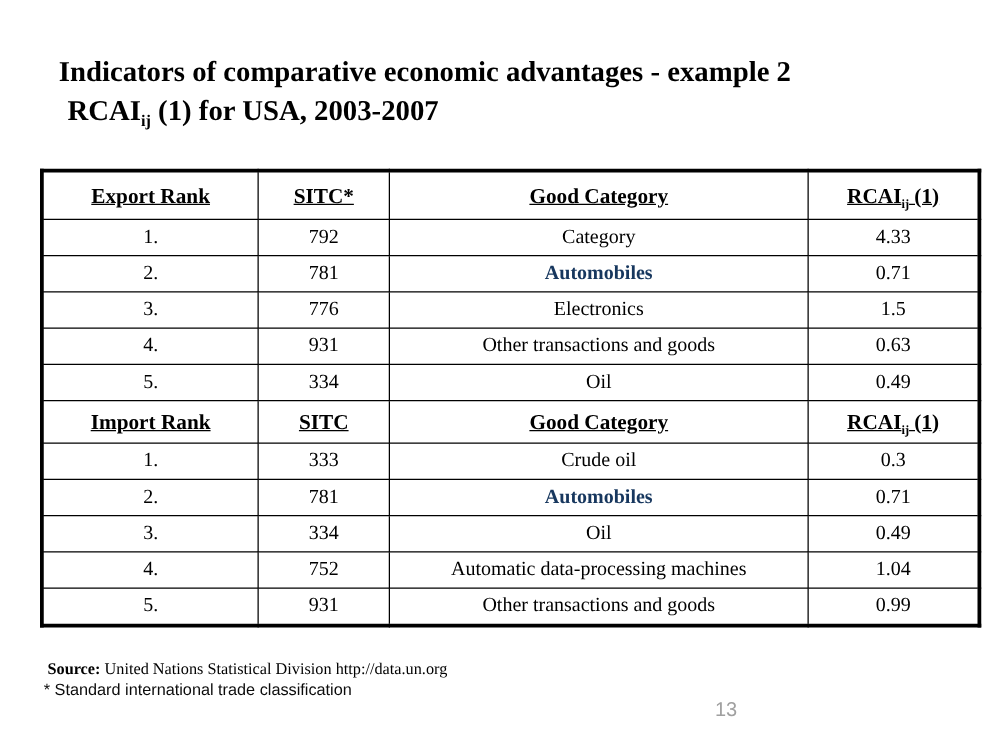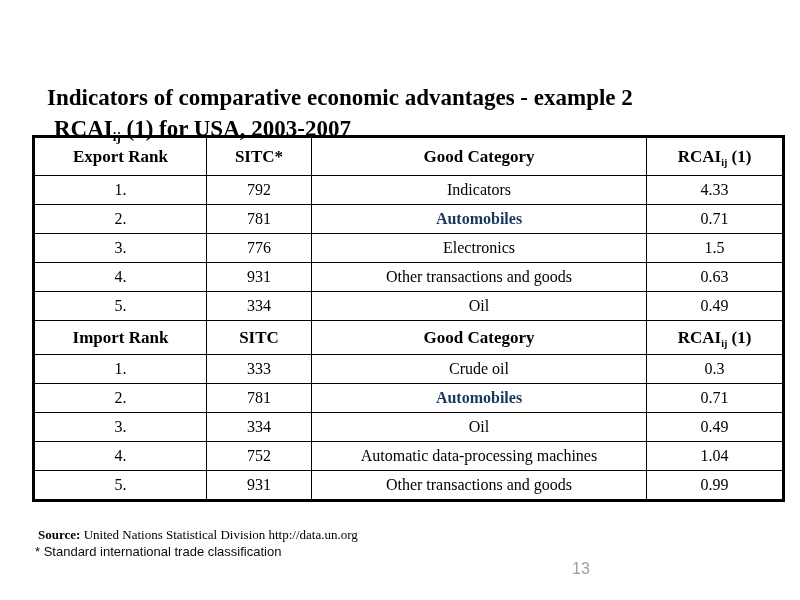"Indicators of comparative economic" .title { margin-top: 40px -> none }
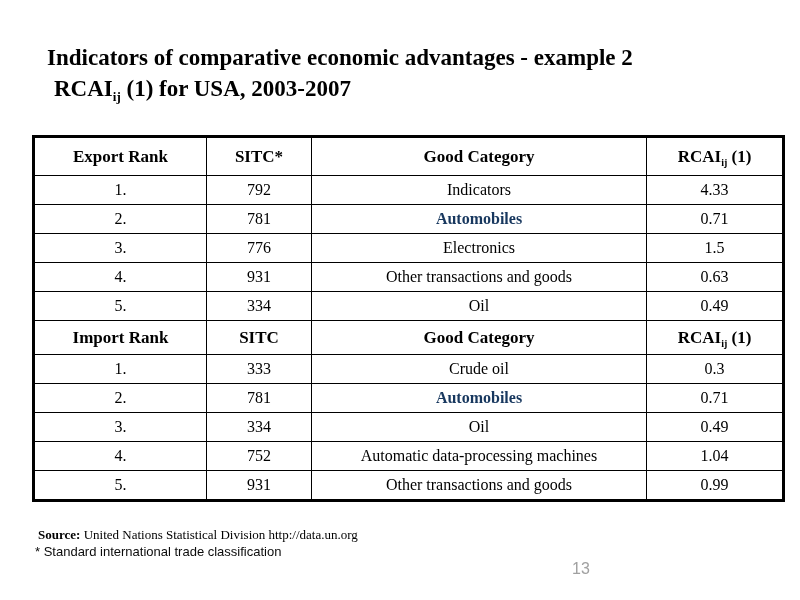"Export Rank" tr.hrow td { text-decoration: none -> underline }
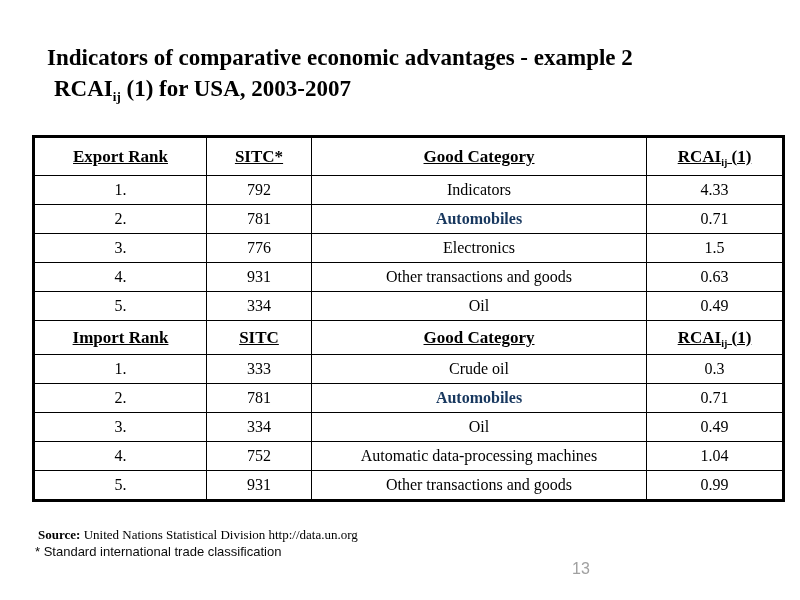"Indicators" td.c-cat { text: Indicators -> Category }
